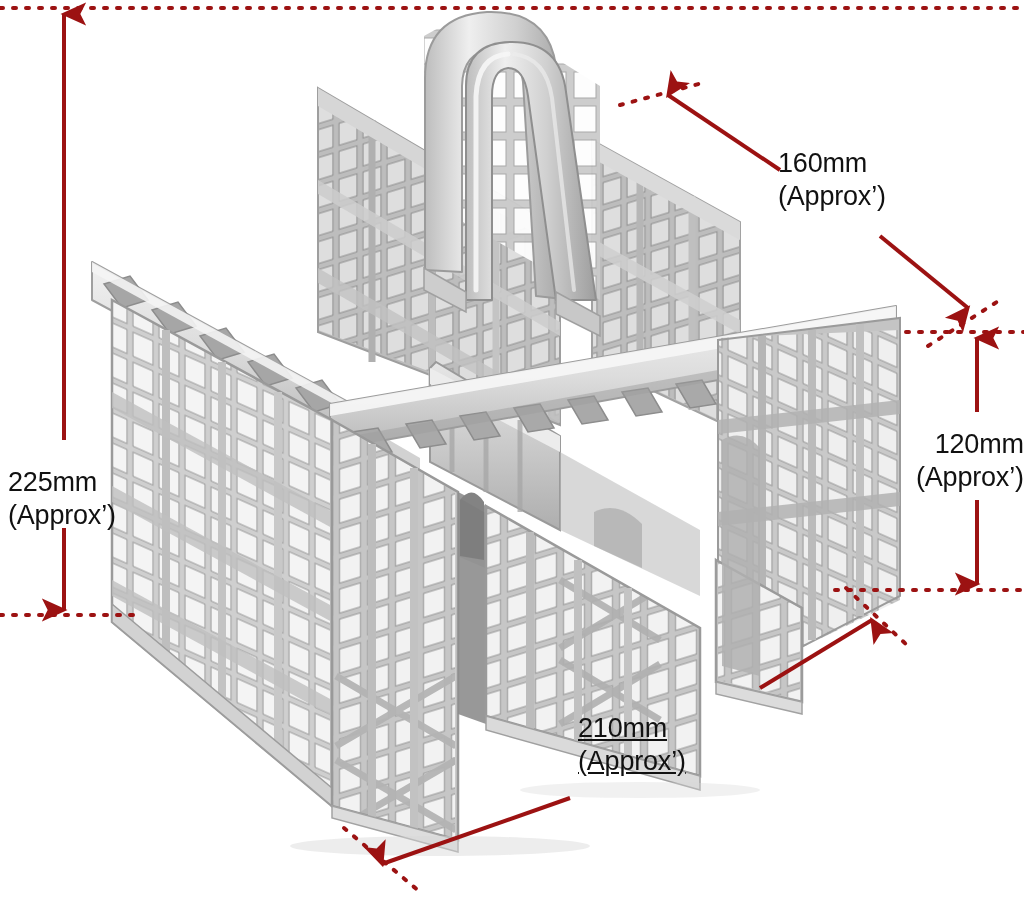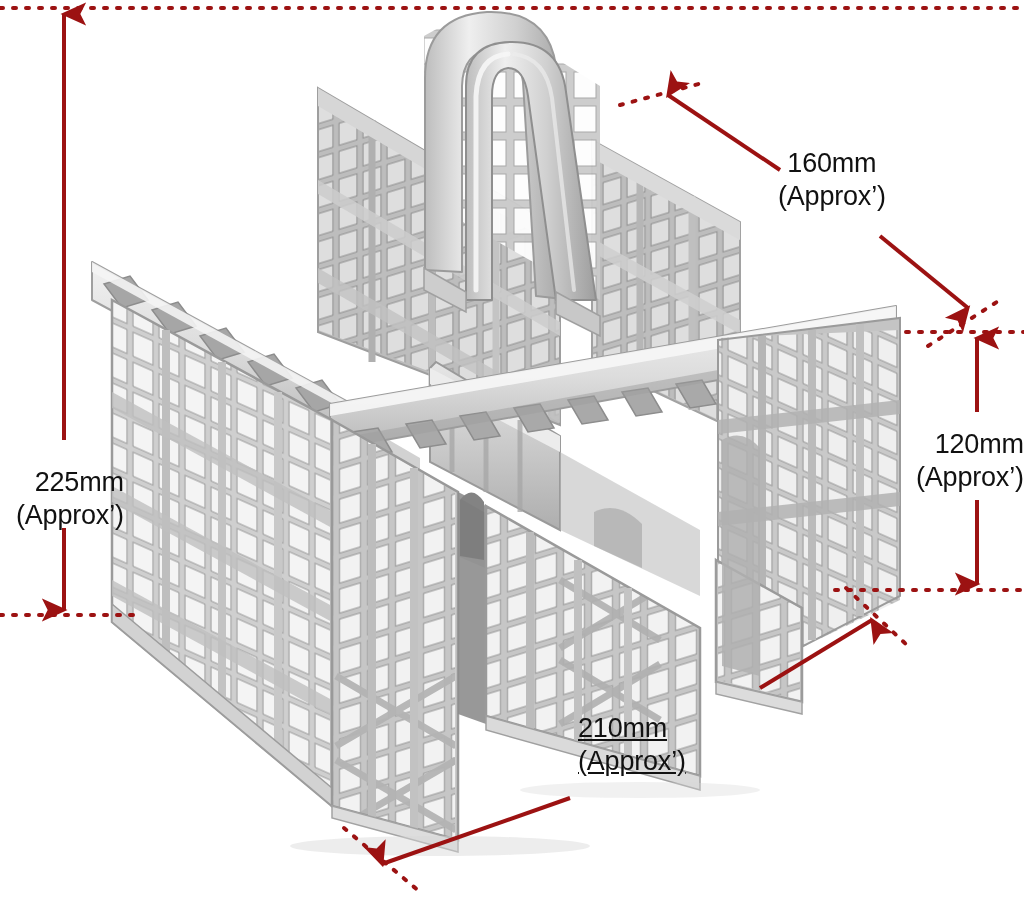"160mm" #label-160 { text-align: center -> left }
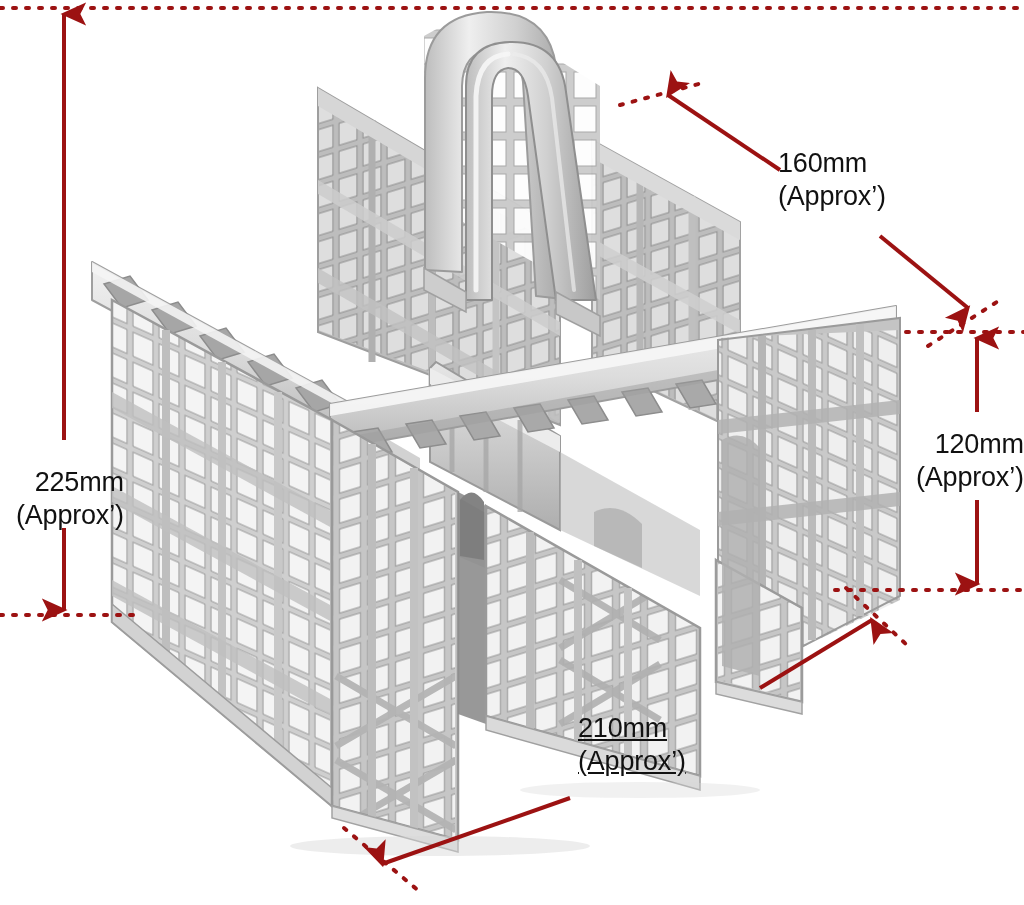"225mm" #label-225 { left: 16px -> 8px; text-align: right -> left }
